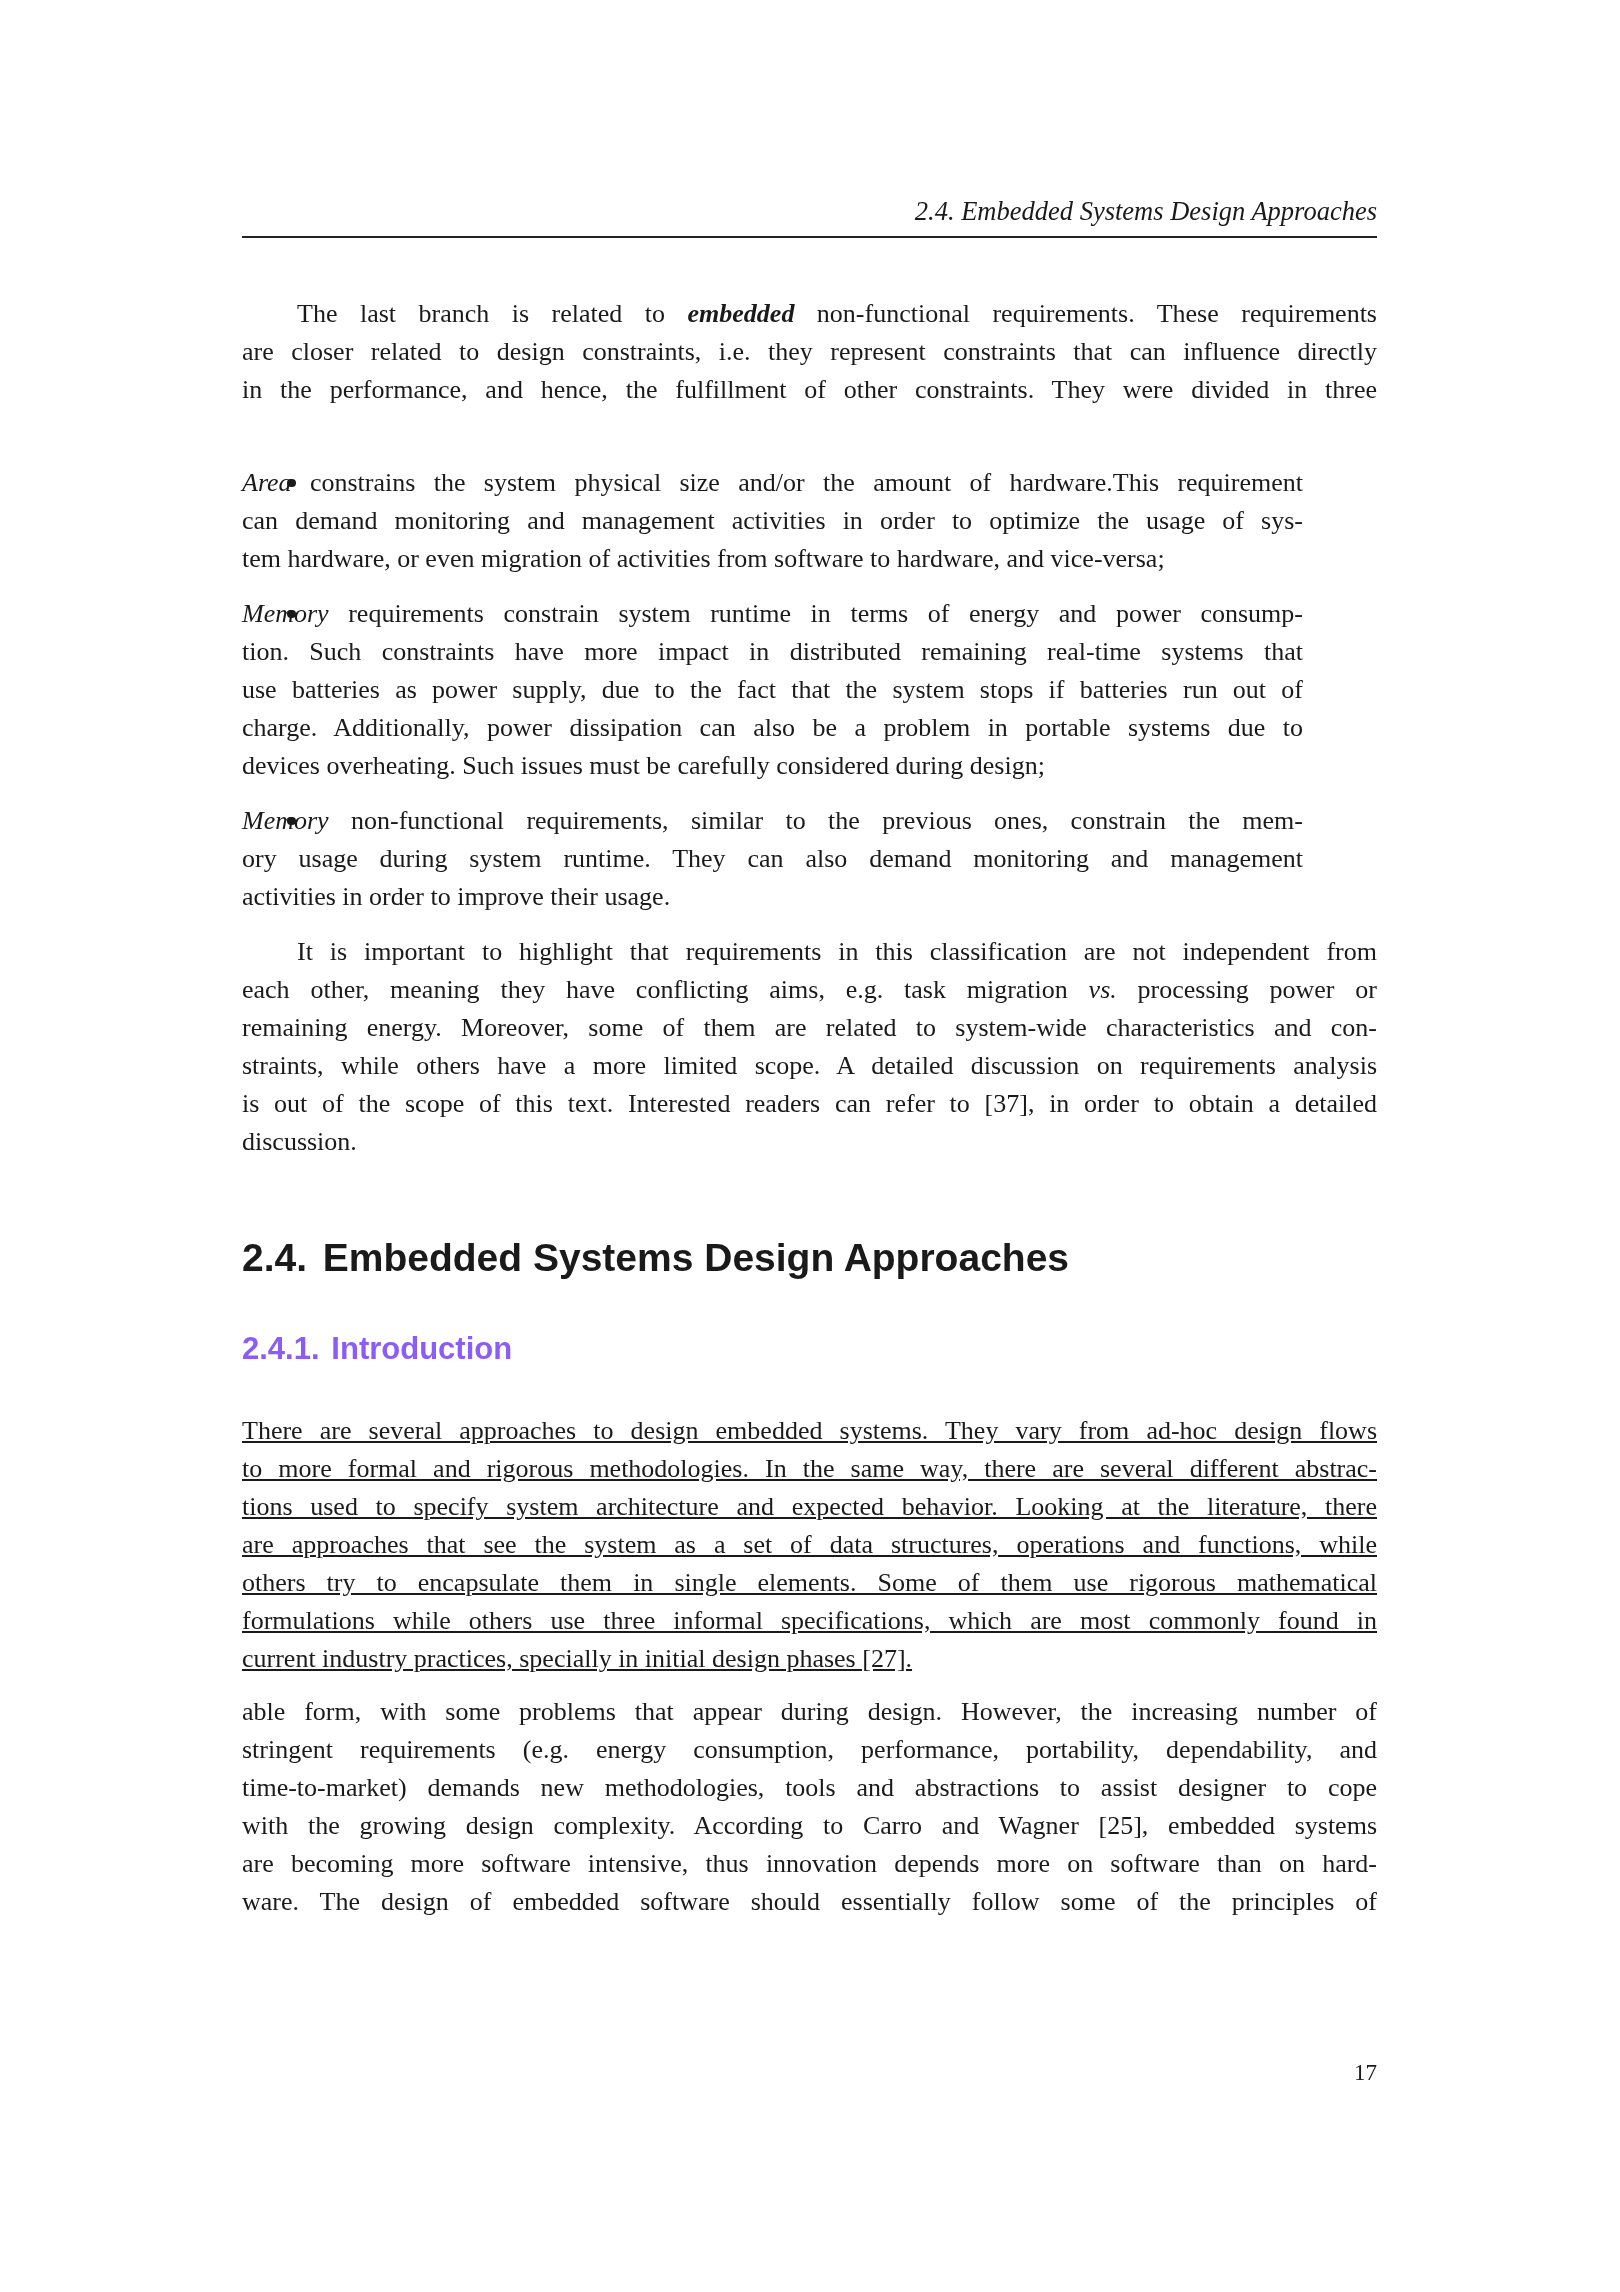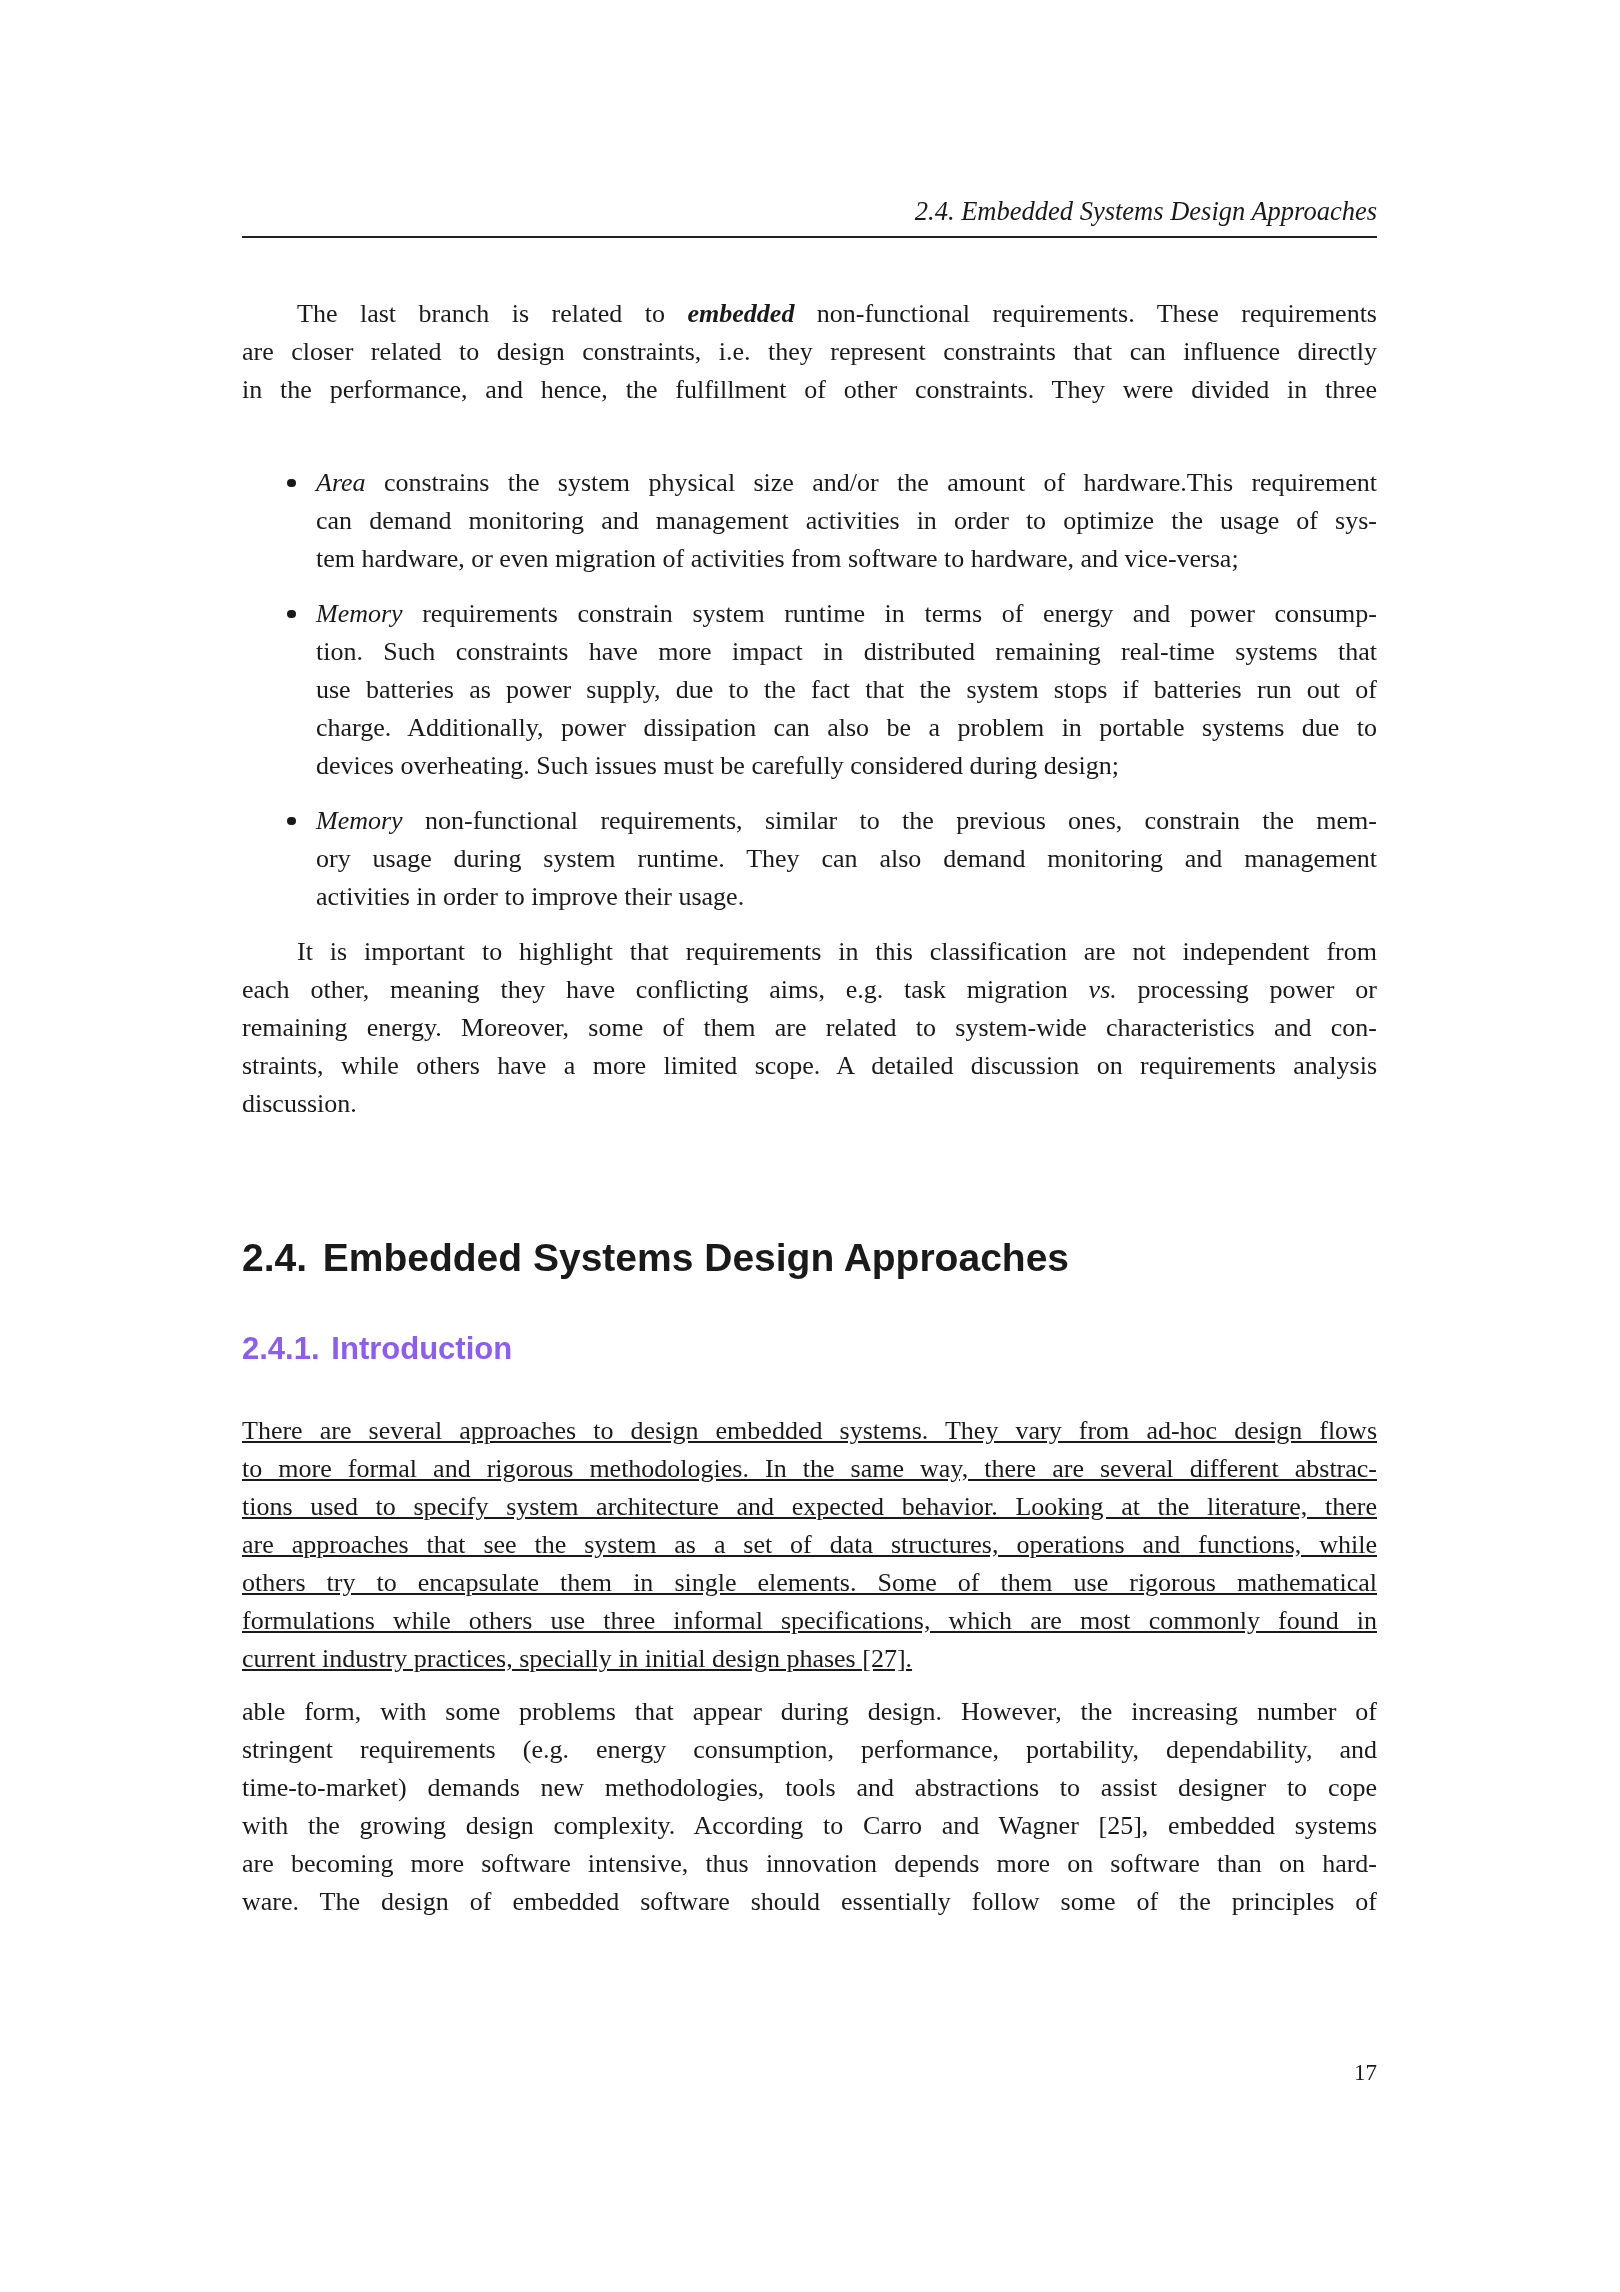"Area constrains the system physical" .bullet-item .lines { margin-left: 74px -> none }
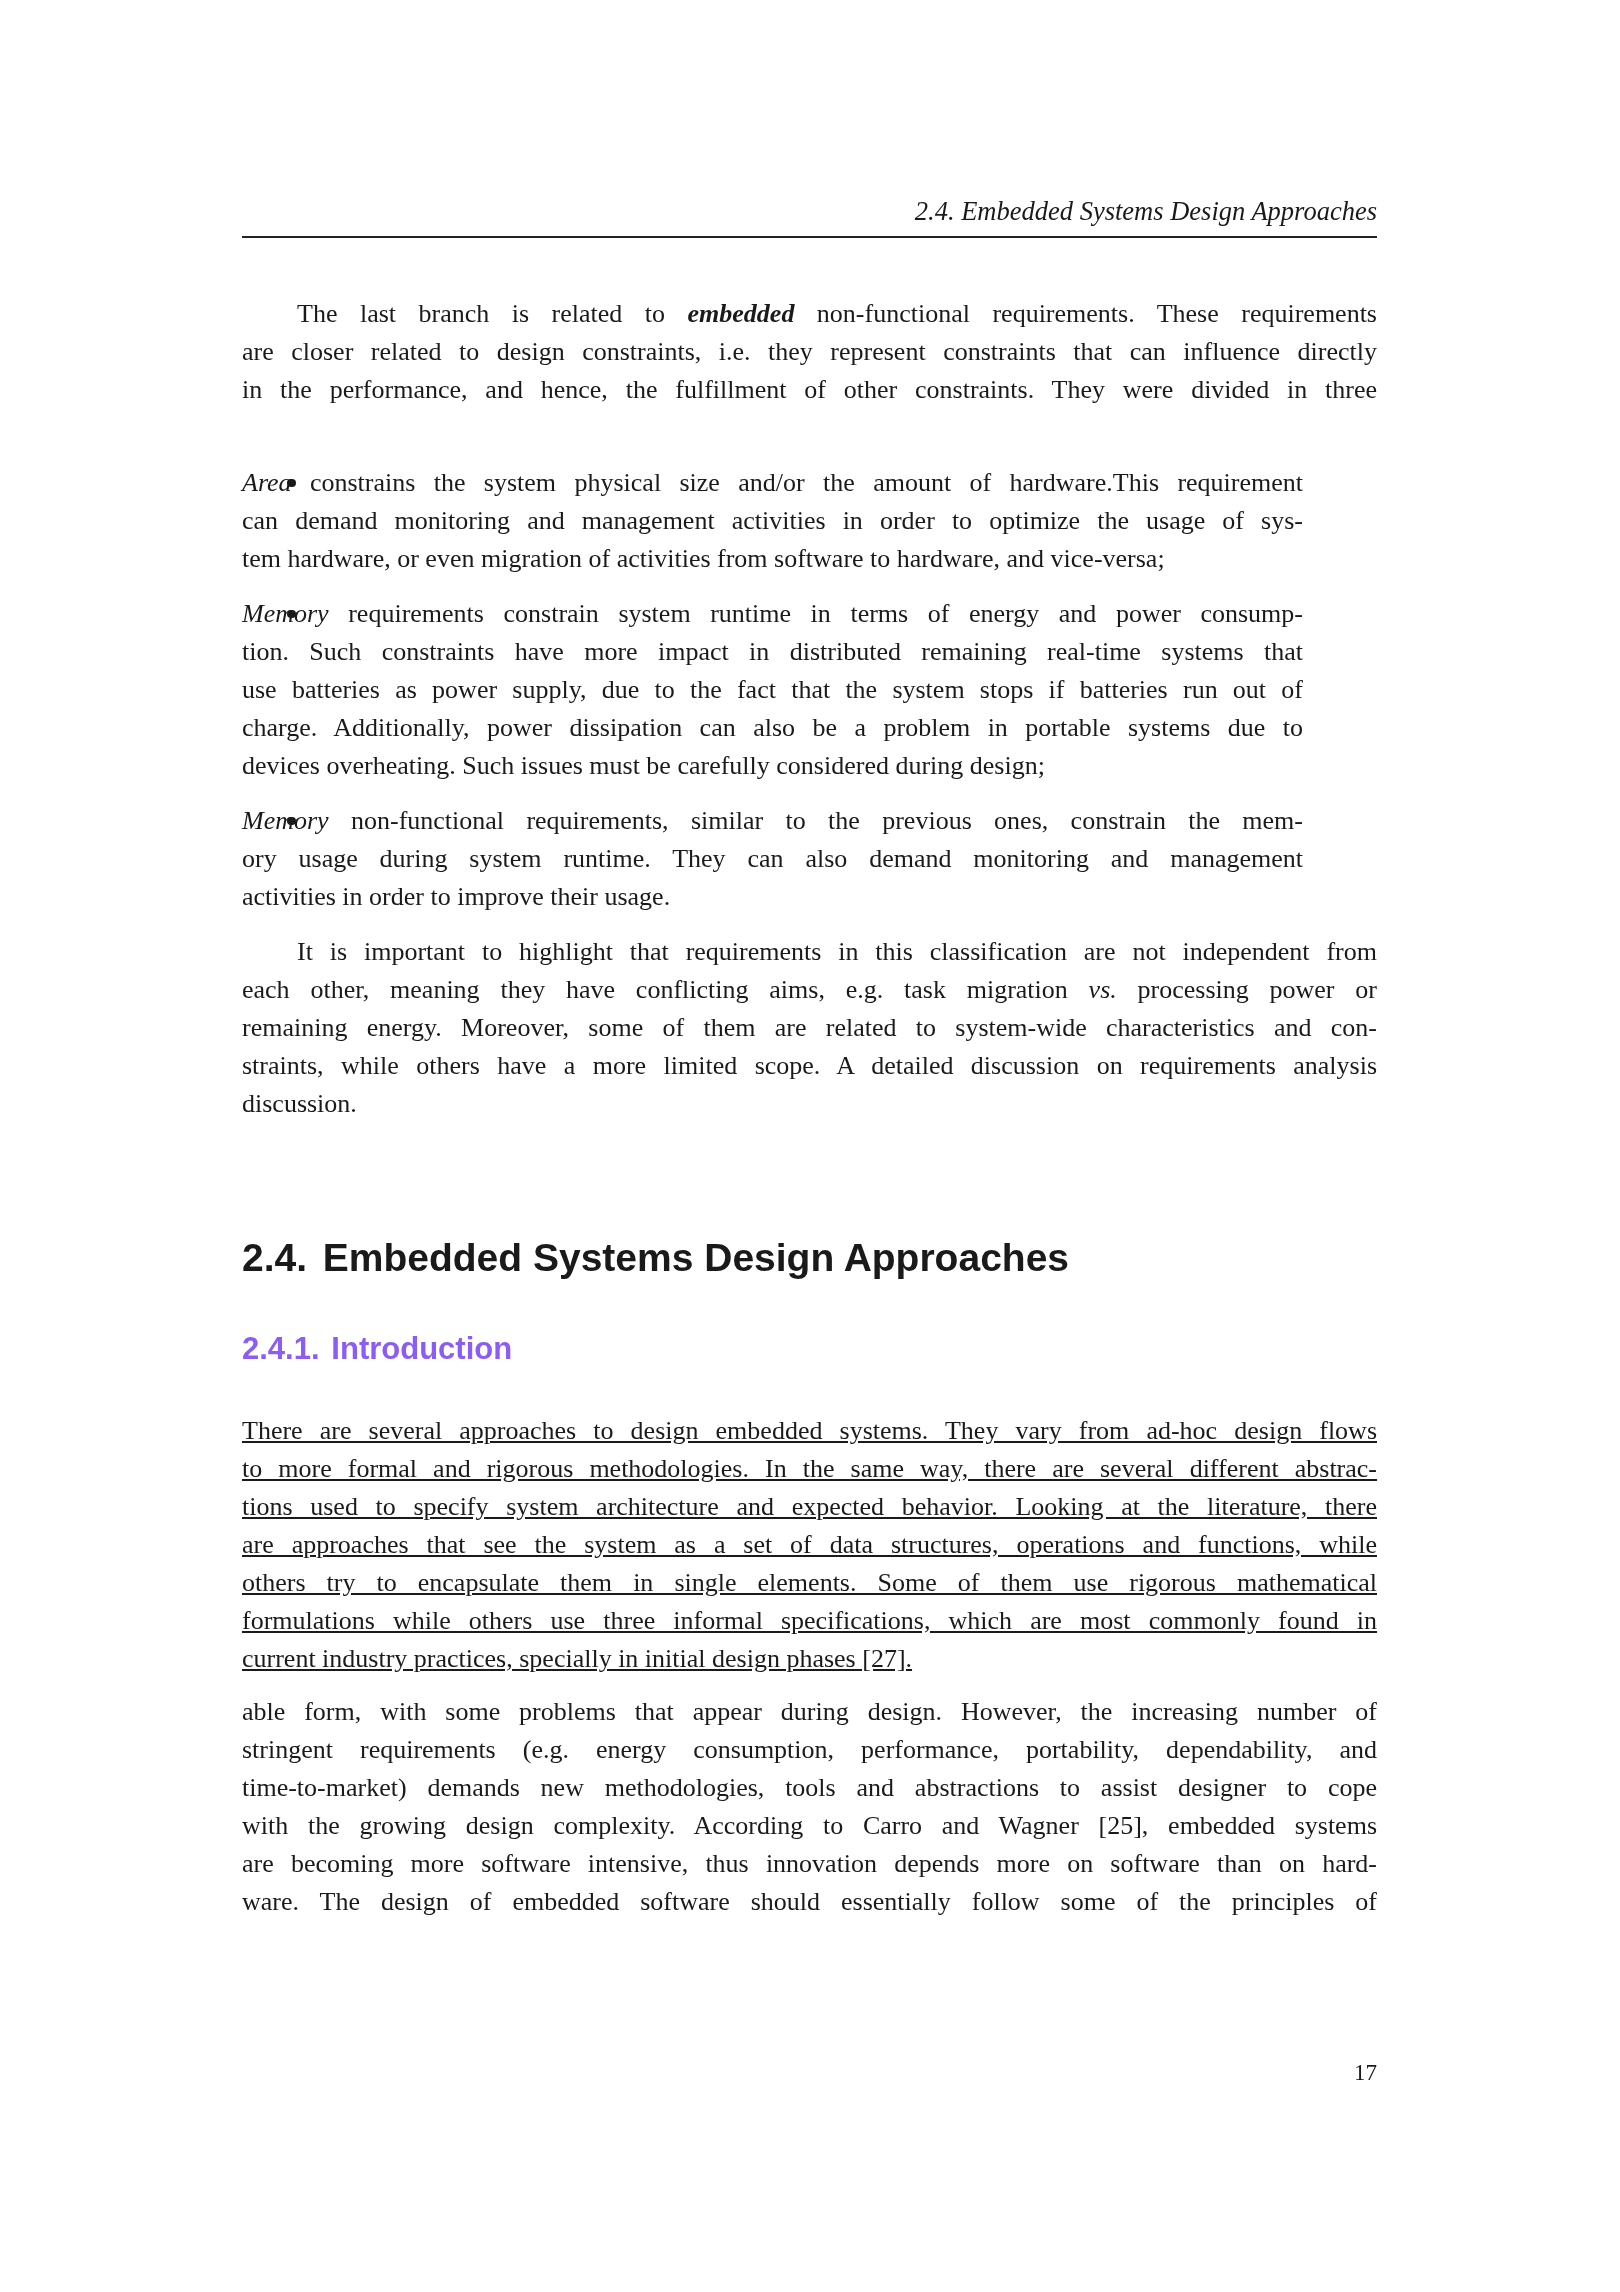"is out of the scope" span.line { html: none -> <span>is out of the scope of this text. Interested readers can refer to [37], in order to obtain a detailed</span> }
